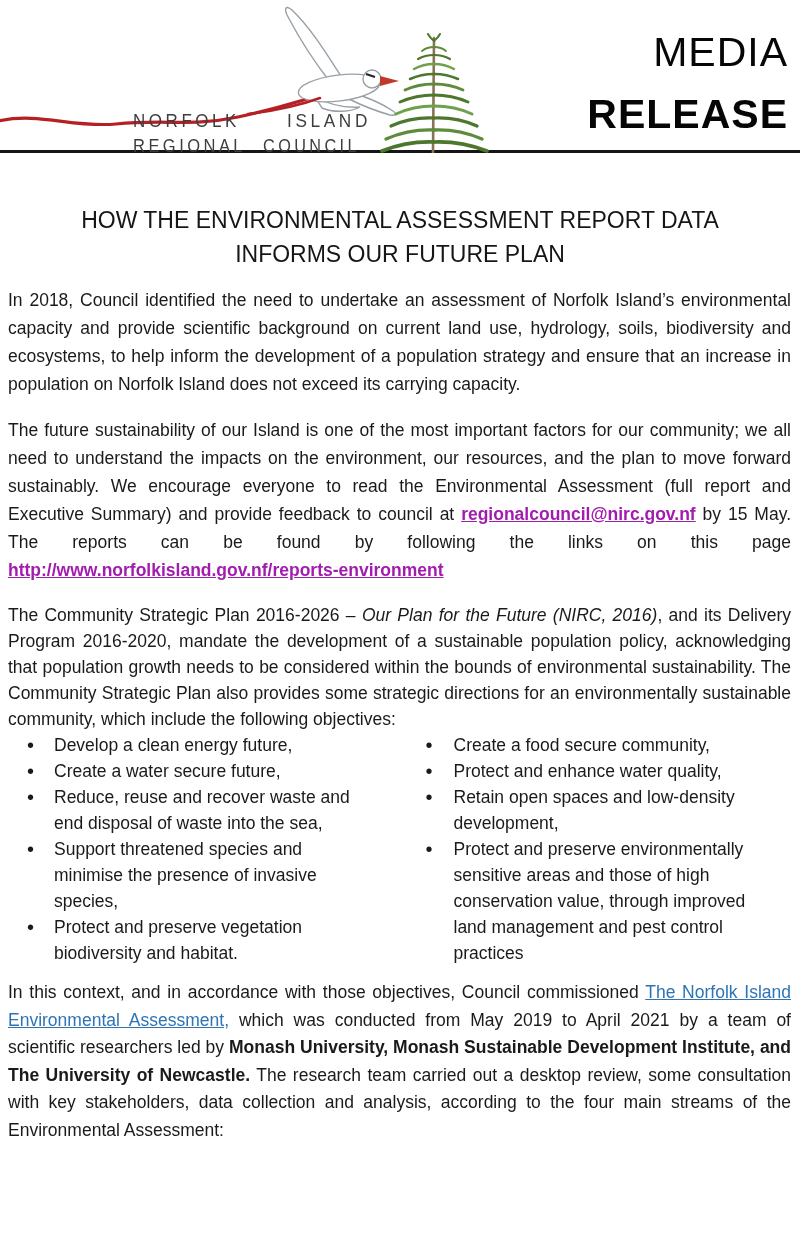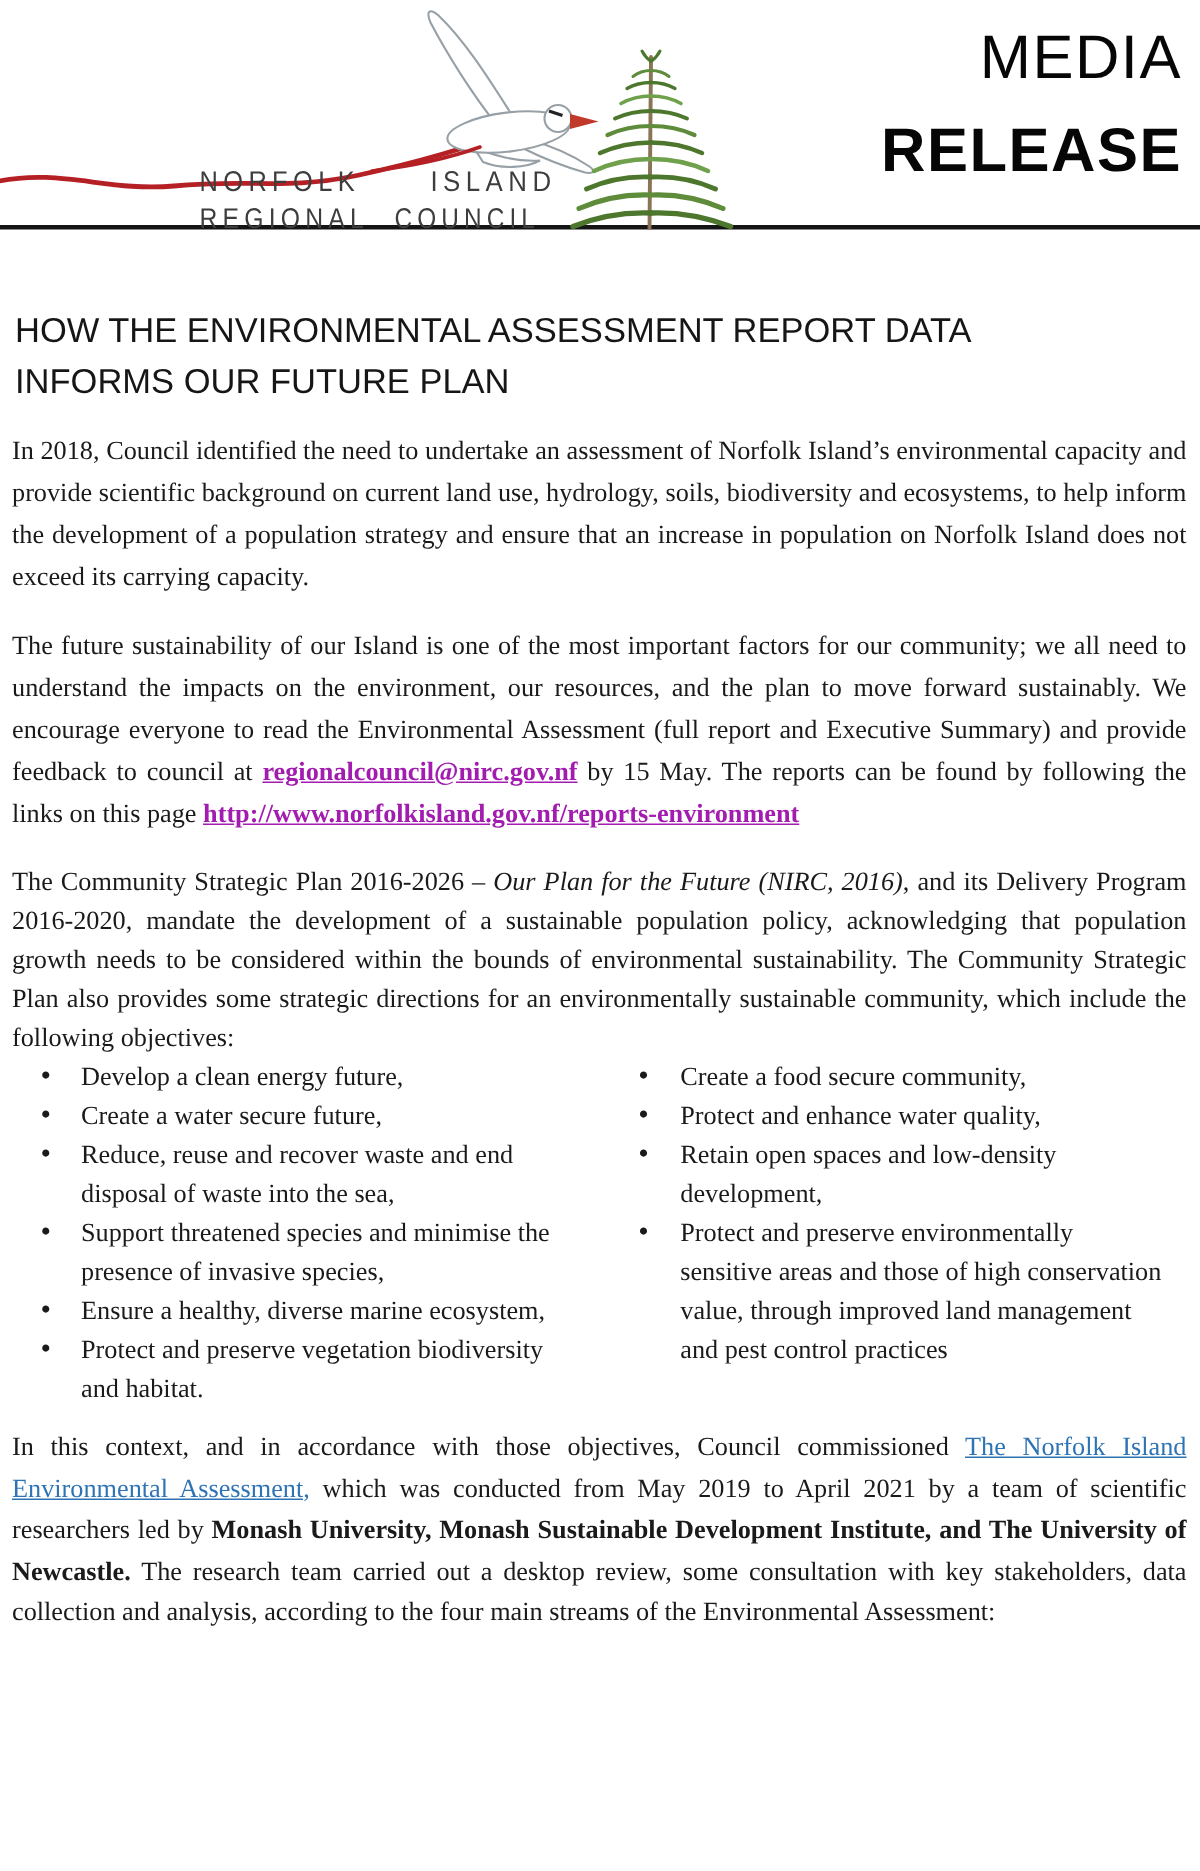"MEDIA" .masthead { top: 16px -> 30px }
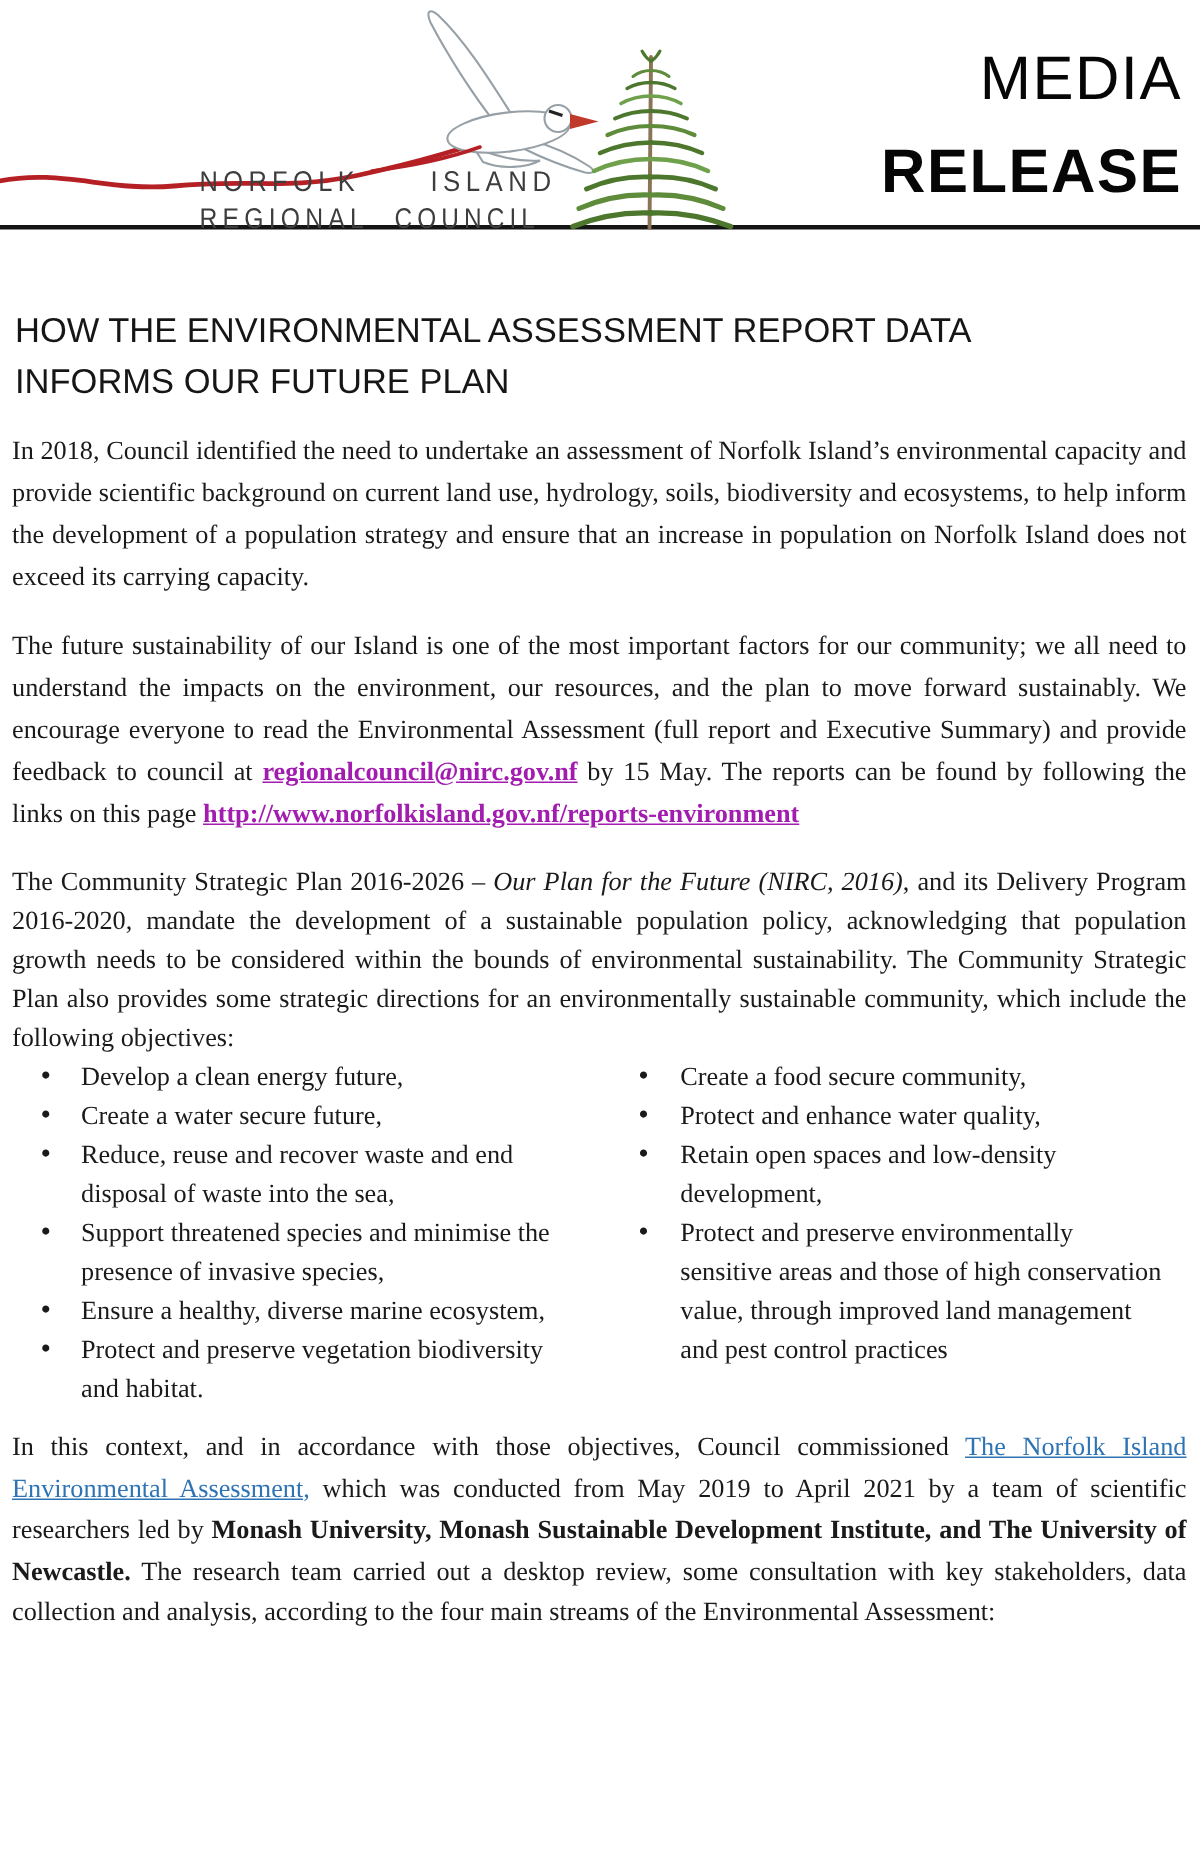"HOW THE ENVIRONMENTAL ASSESSMENT REPORT" .doc-title { text-align: left -> center }
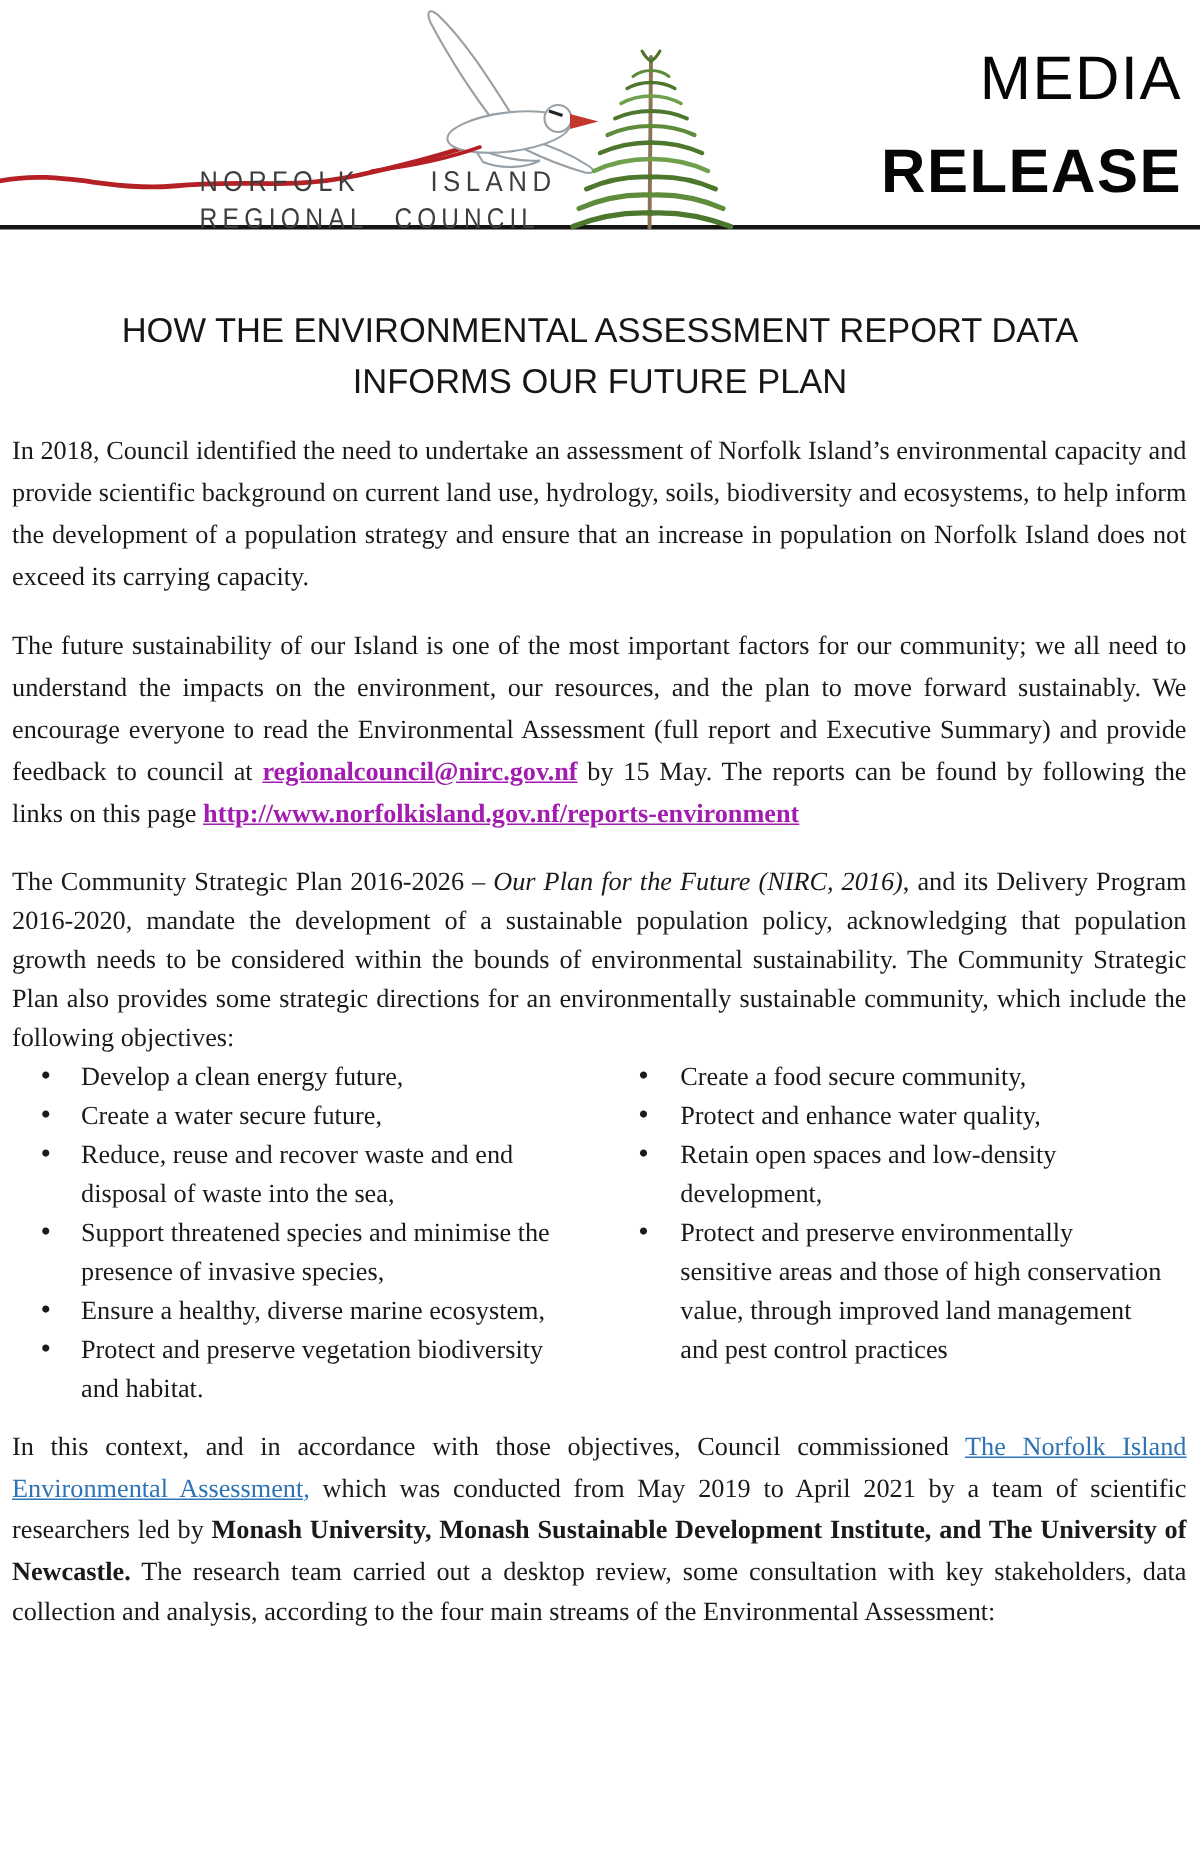"In 2018, Council identified the" .content { font-family: Liberation Serif, serif -> none }
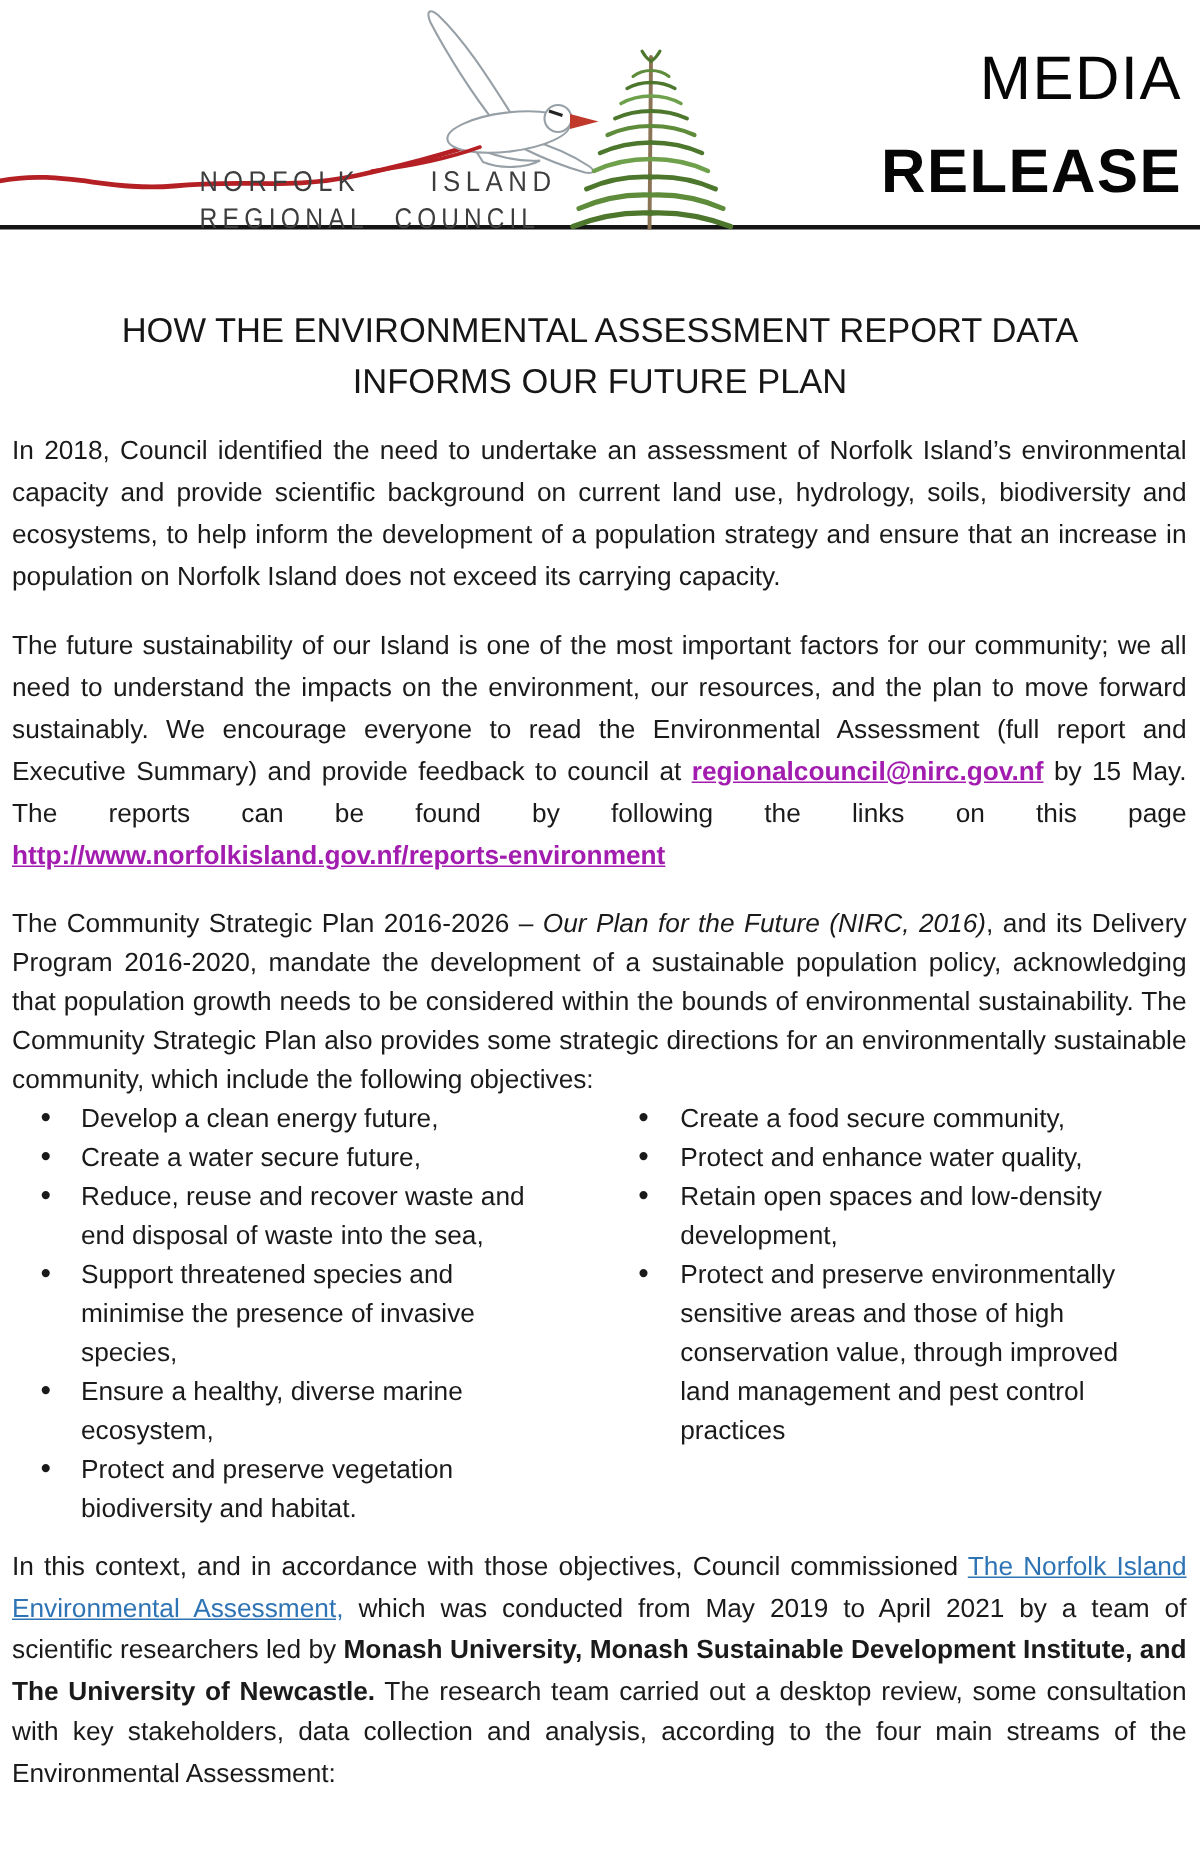"Ensure a healthy, diverse marine" li { html: <li>Ensure a healthy, diverse marine ecosystem,</li> -> none }
